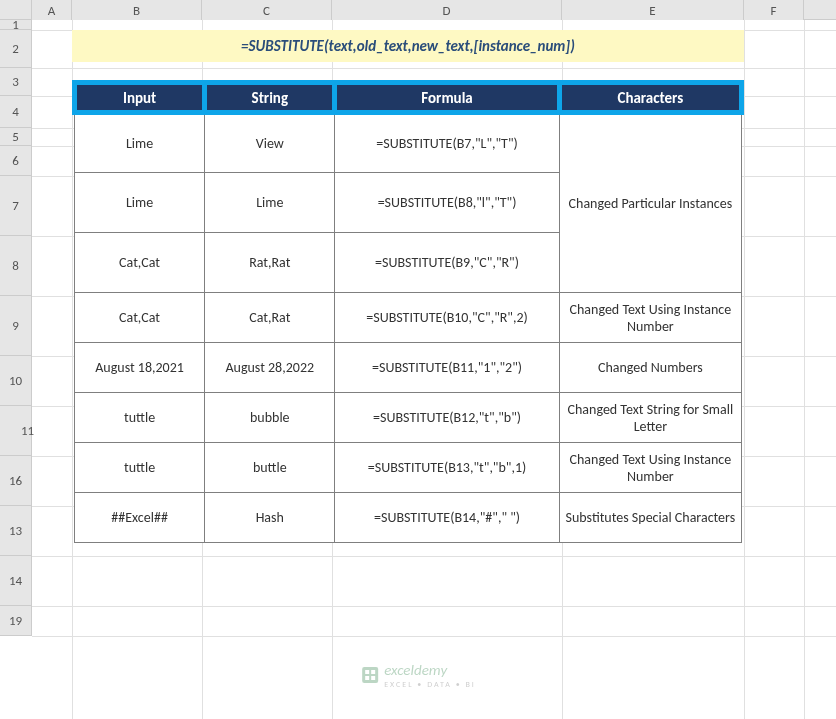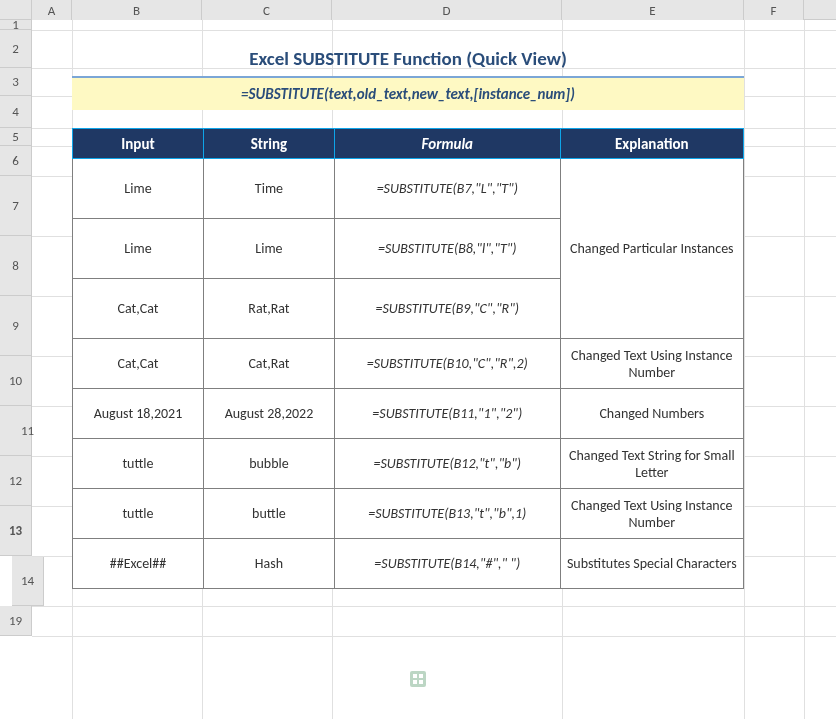"Excel SUBSTITUTE Function (Quick View)" div.title-row { html: <div>Excel SUBSTITUTE Function (Quick View)</div> -> none }
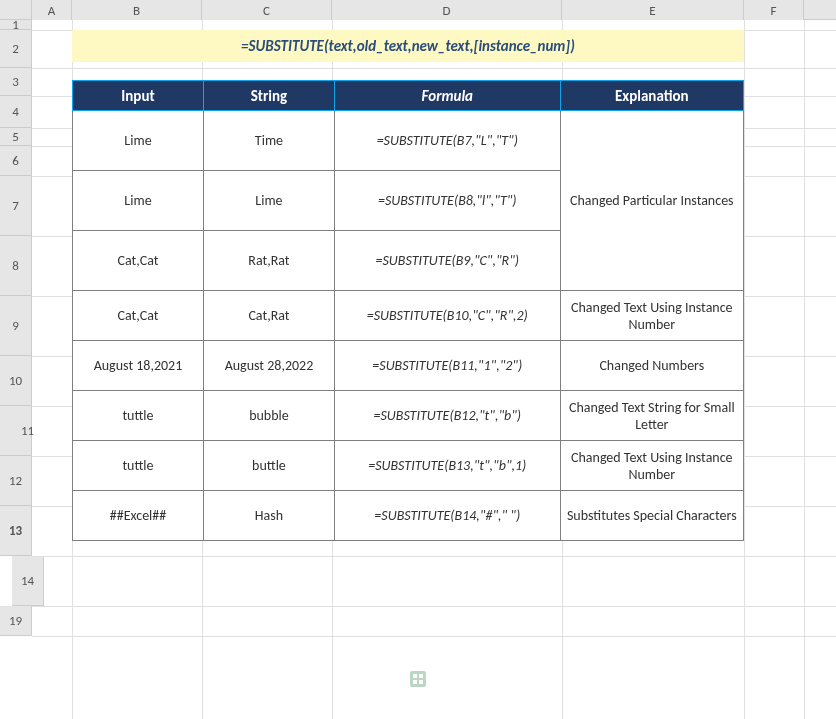"Input" table.data th { border: 1px solid #0ea5e9 -> 5px solid #0ea5e9 }
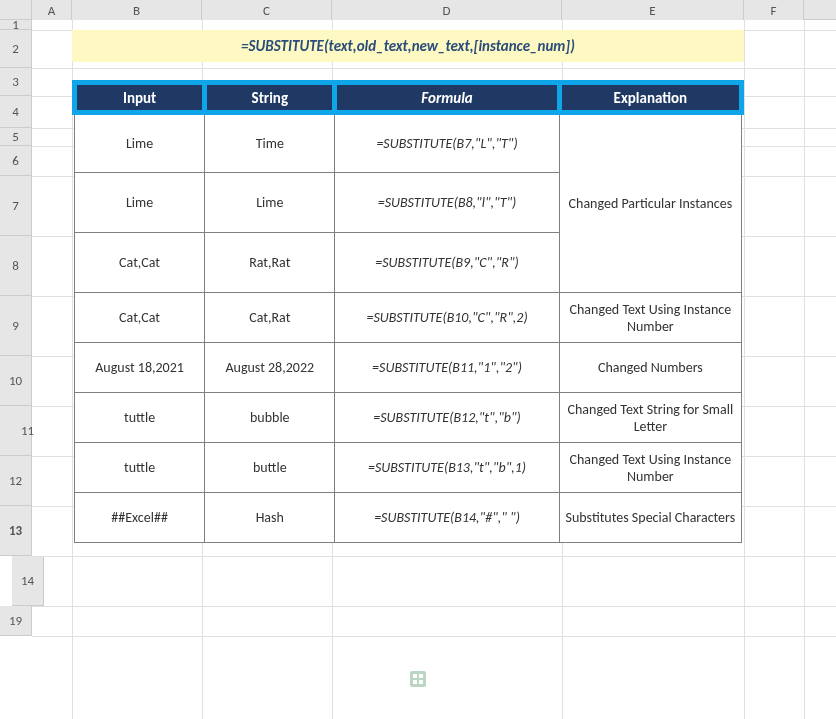"Formula" .col-d { font-style: italic -> none }
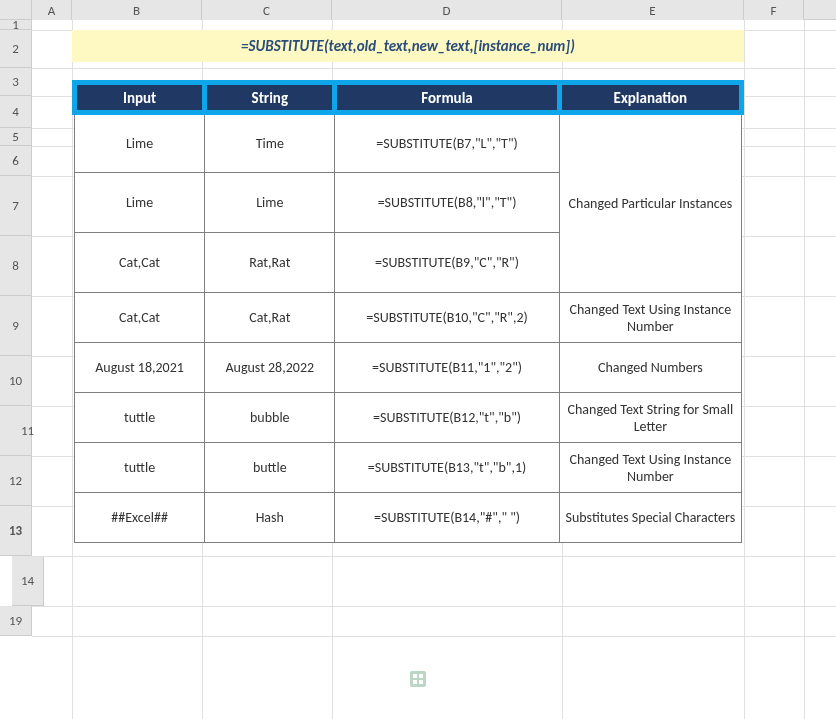"Explanation" th.col-e { text: Explanation -> Characters }
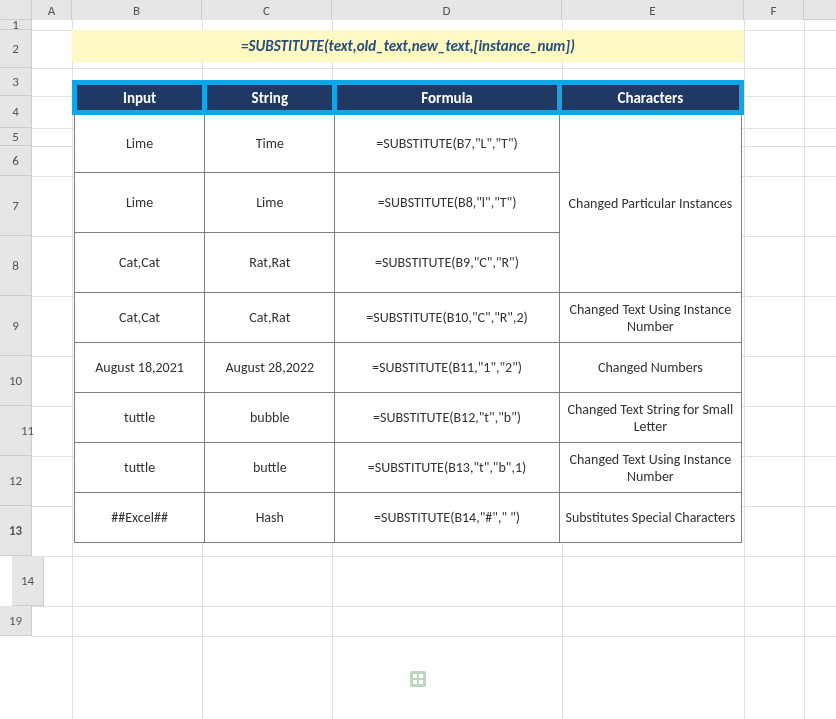"Time" td.col-c { text: Time -> View }
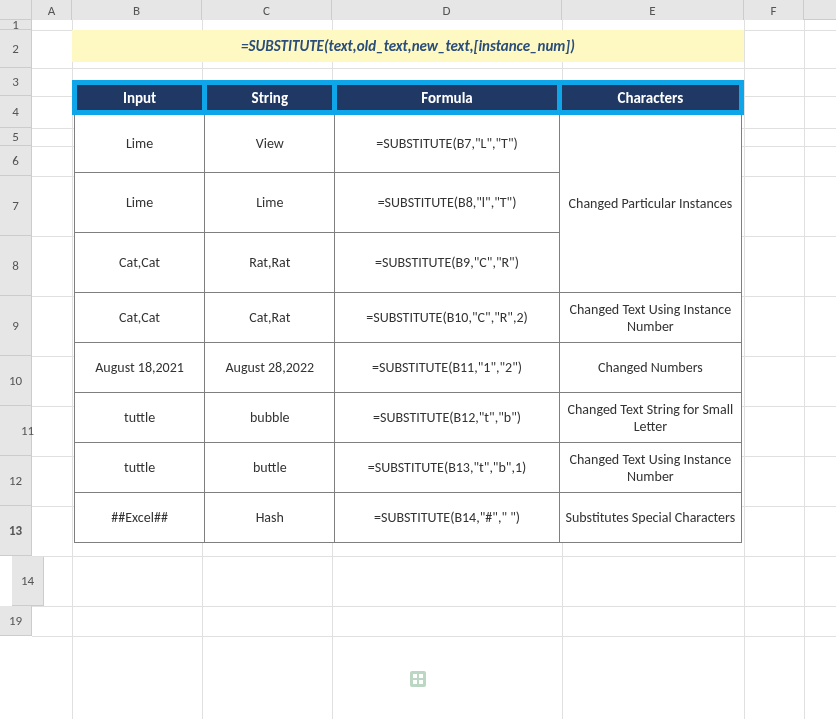"12" div.rh { text: 12 -> 16 }
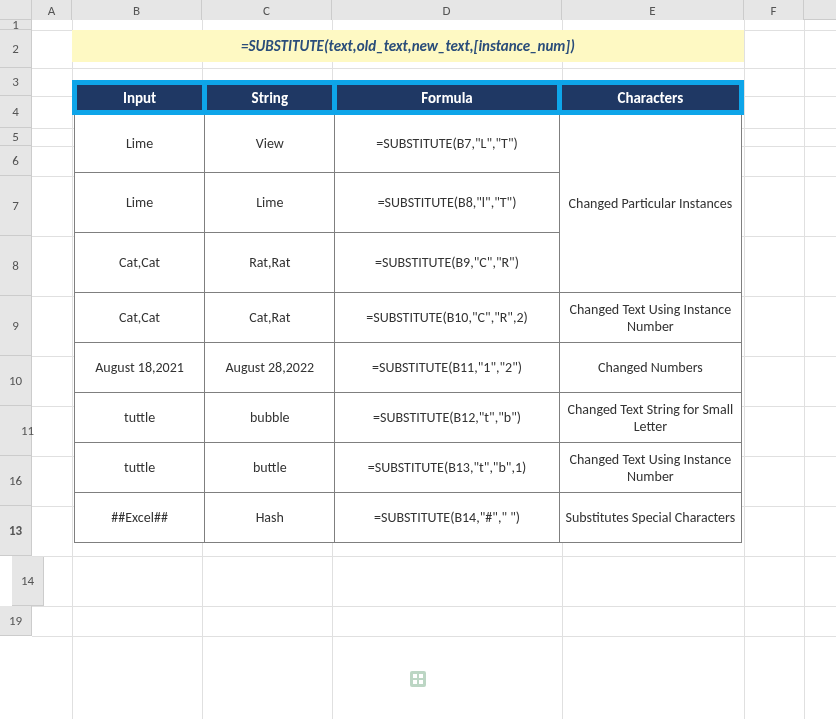"13" div.rh { font-weight: bold -> none }
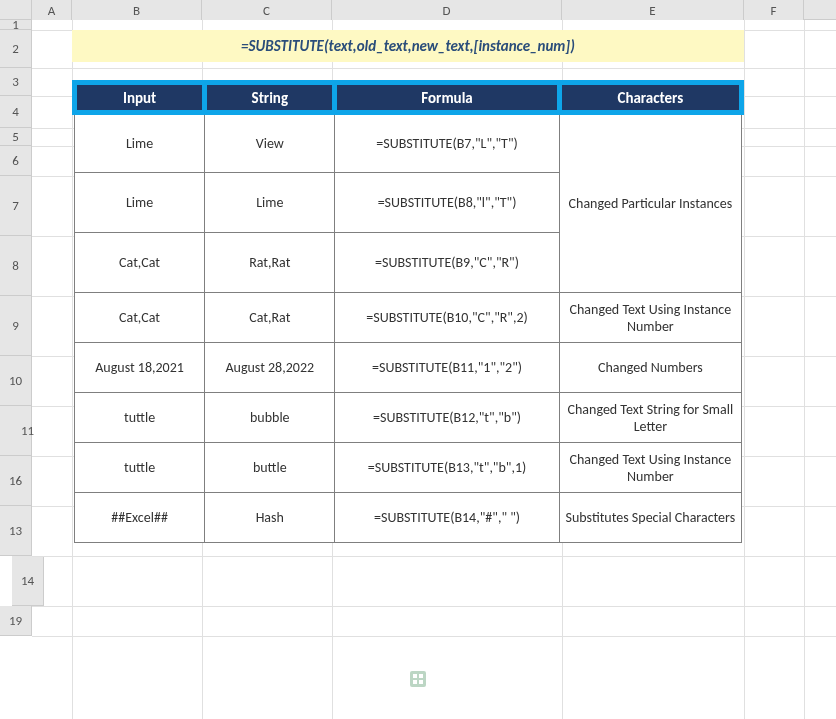"14" div.rh { margin-left: 12px -> none }
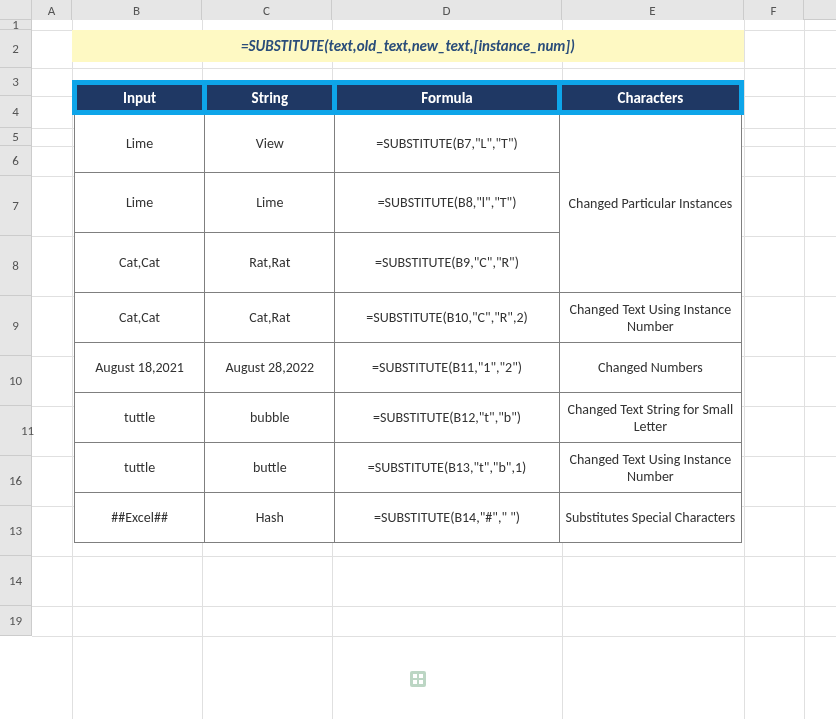"exceldemy" div { html: none -> <div> <div>exceldemy</div> <div>EXCEL • DATA • BI</div> </div> }
